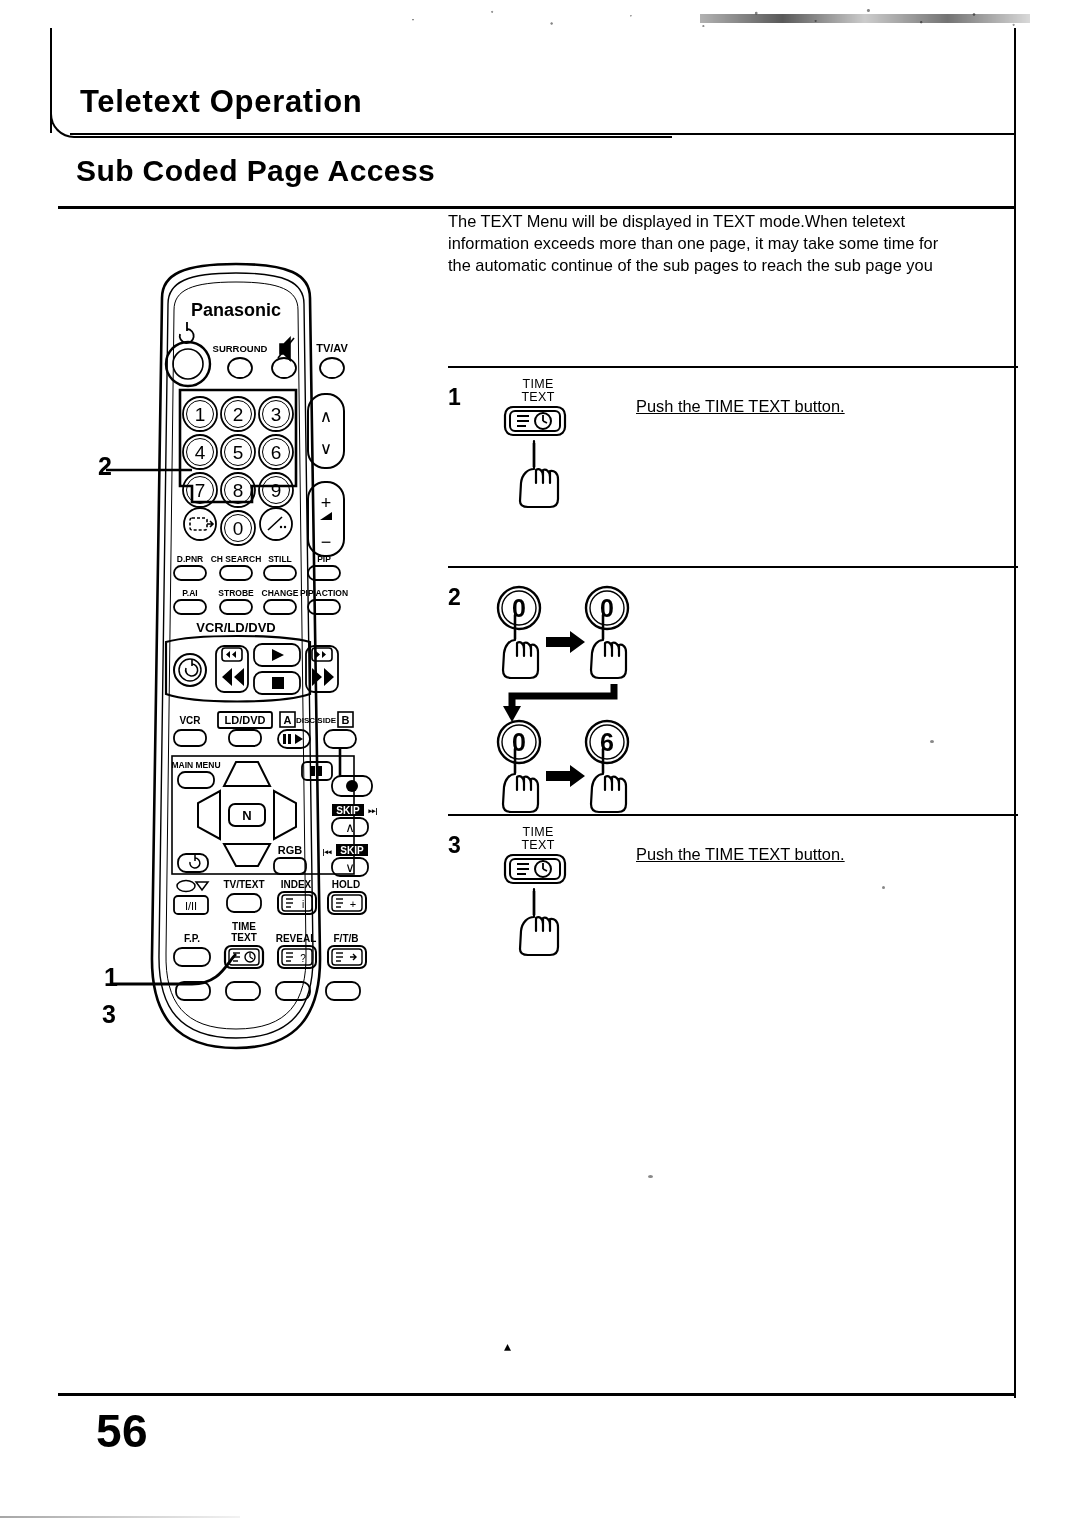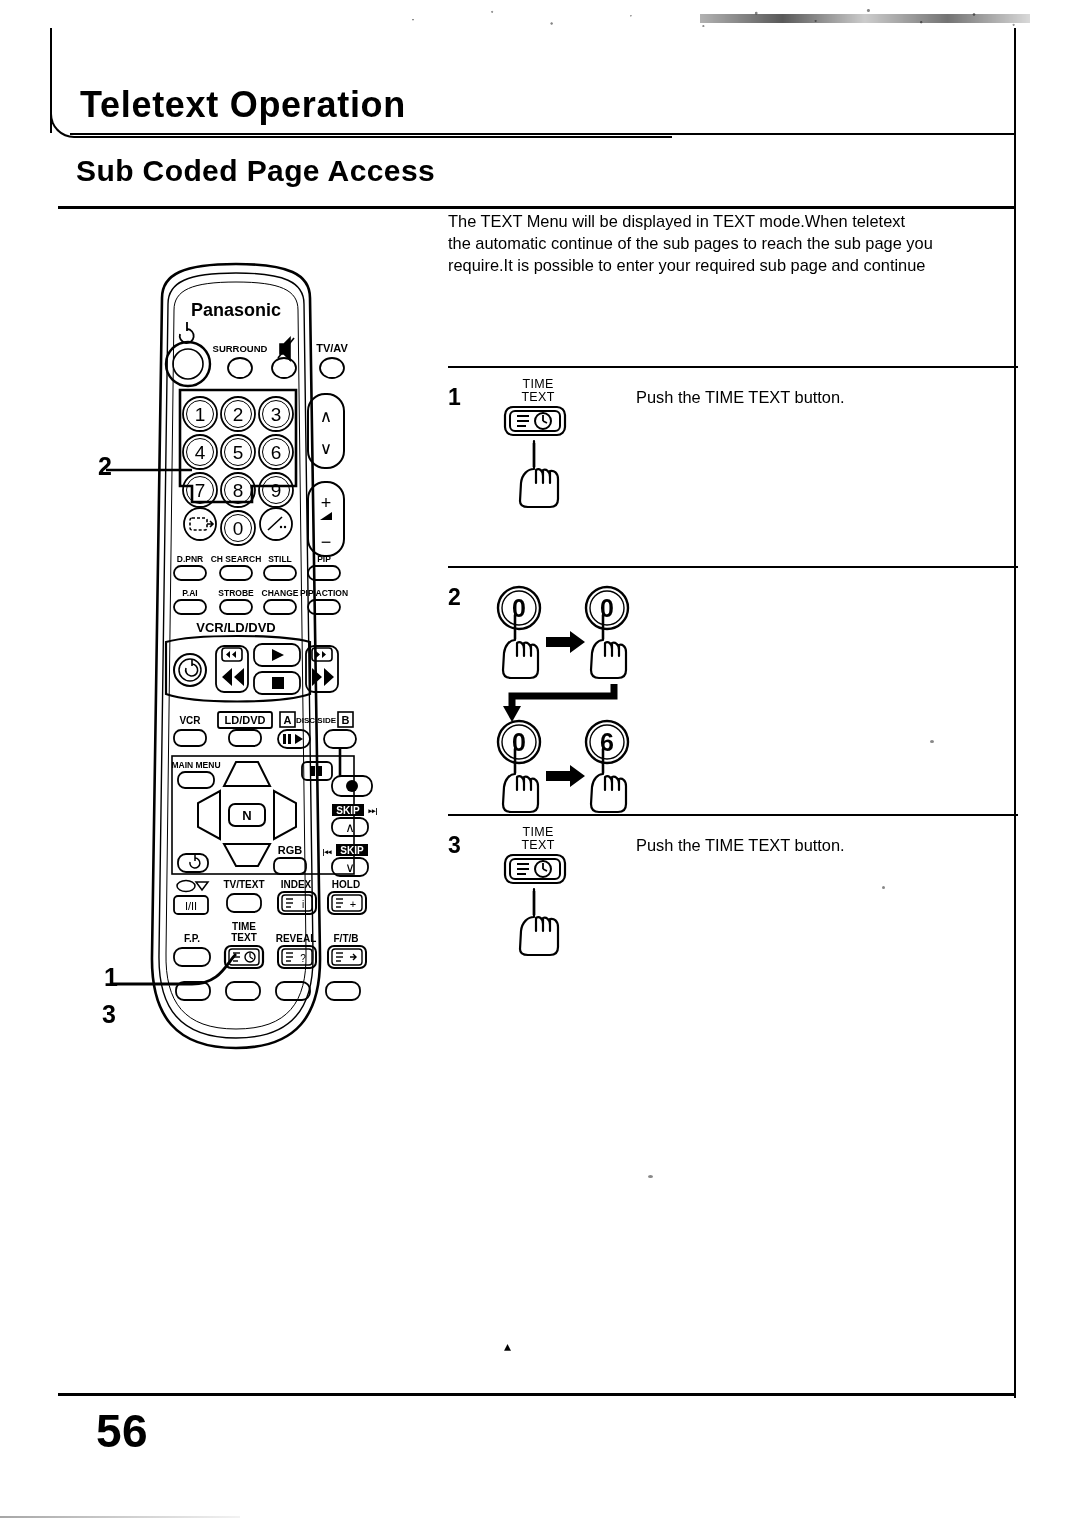"Teletext Operation" .chapter-title { font-size: 36px -> 31px }
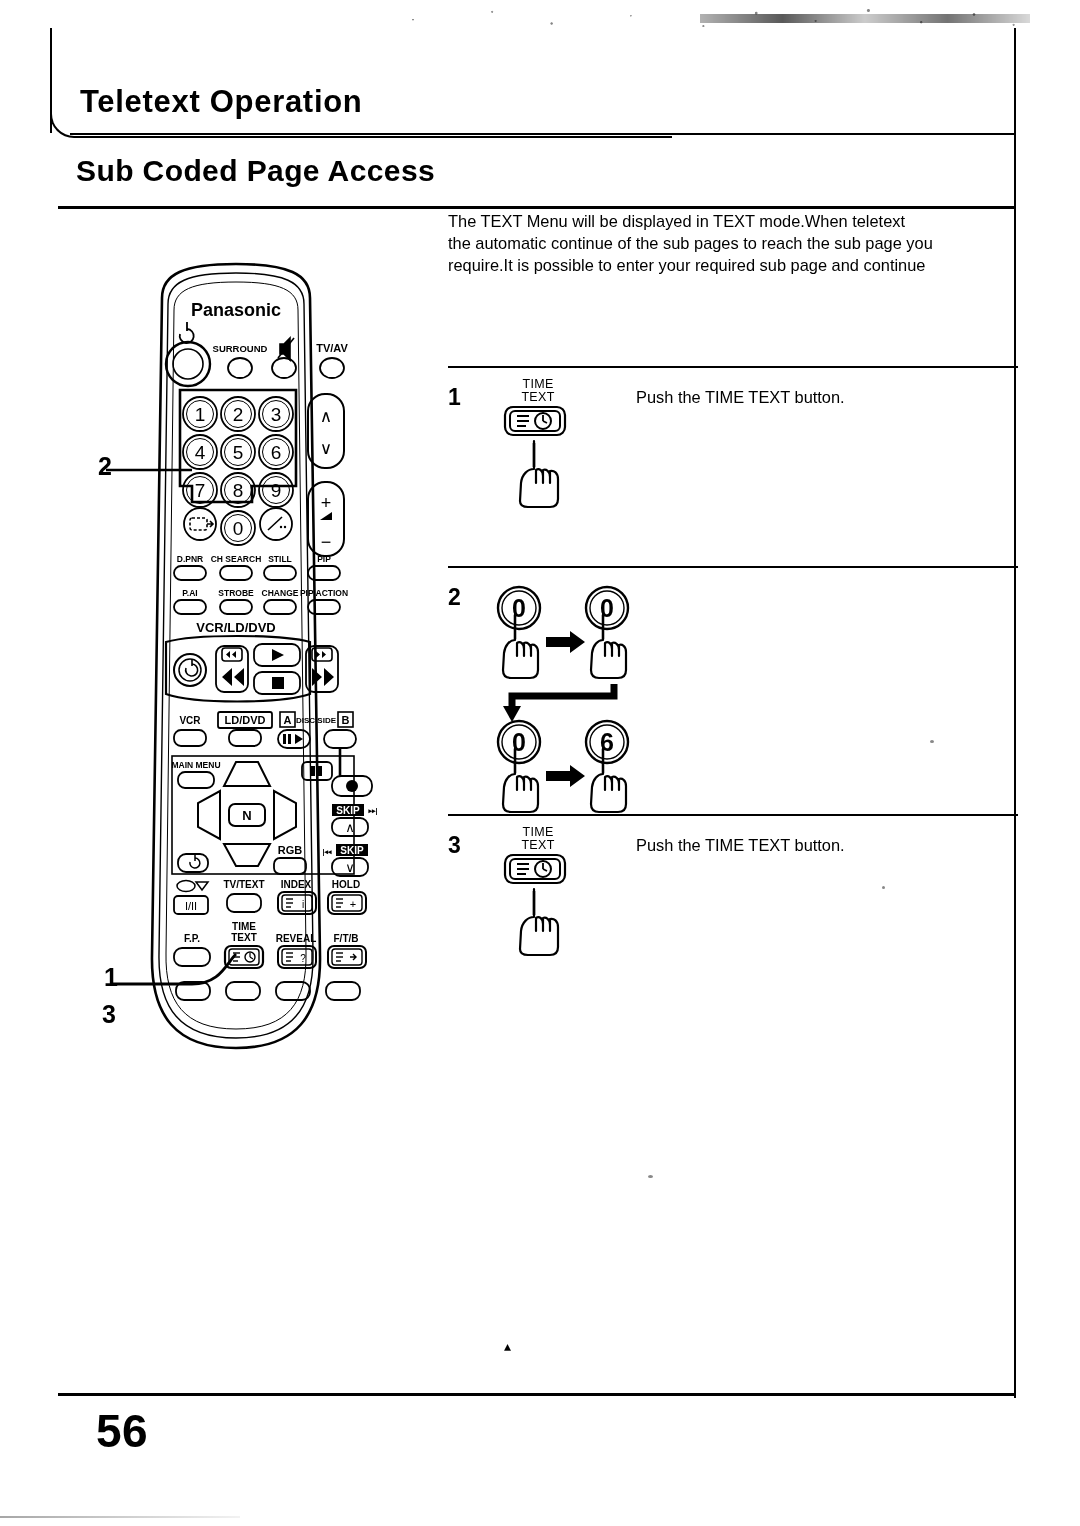"information exceeds more than one" div { html: none -> <div>information exceeds more than one page, it may take some time for</div> }
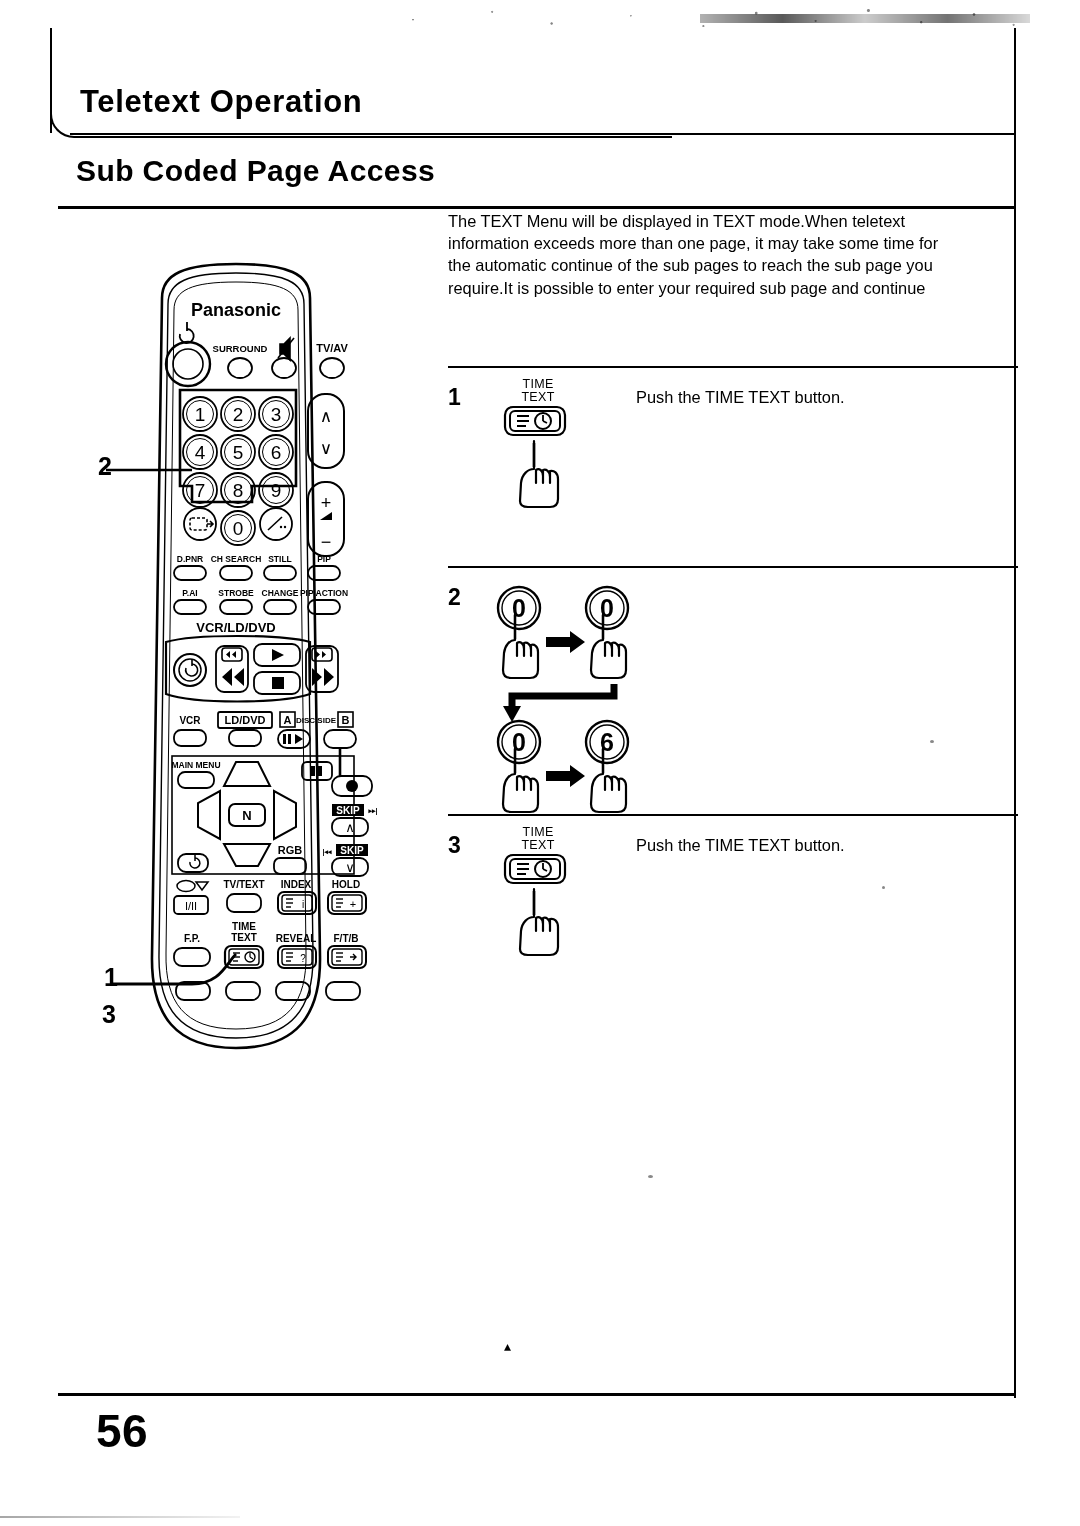"require.It is possible to enter" div { html: <div>require.It is possible to enter your required sub page and continue</div> -> none }
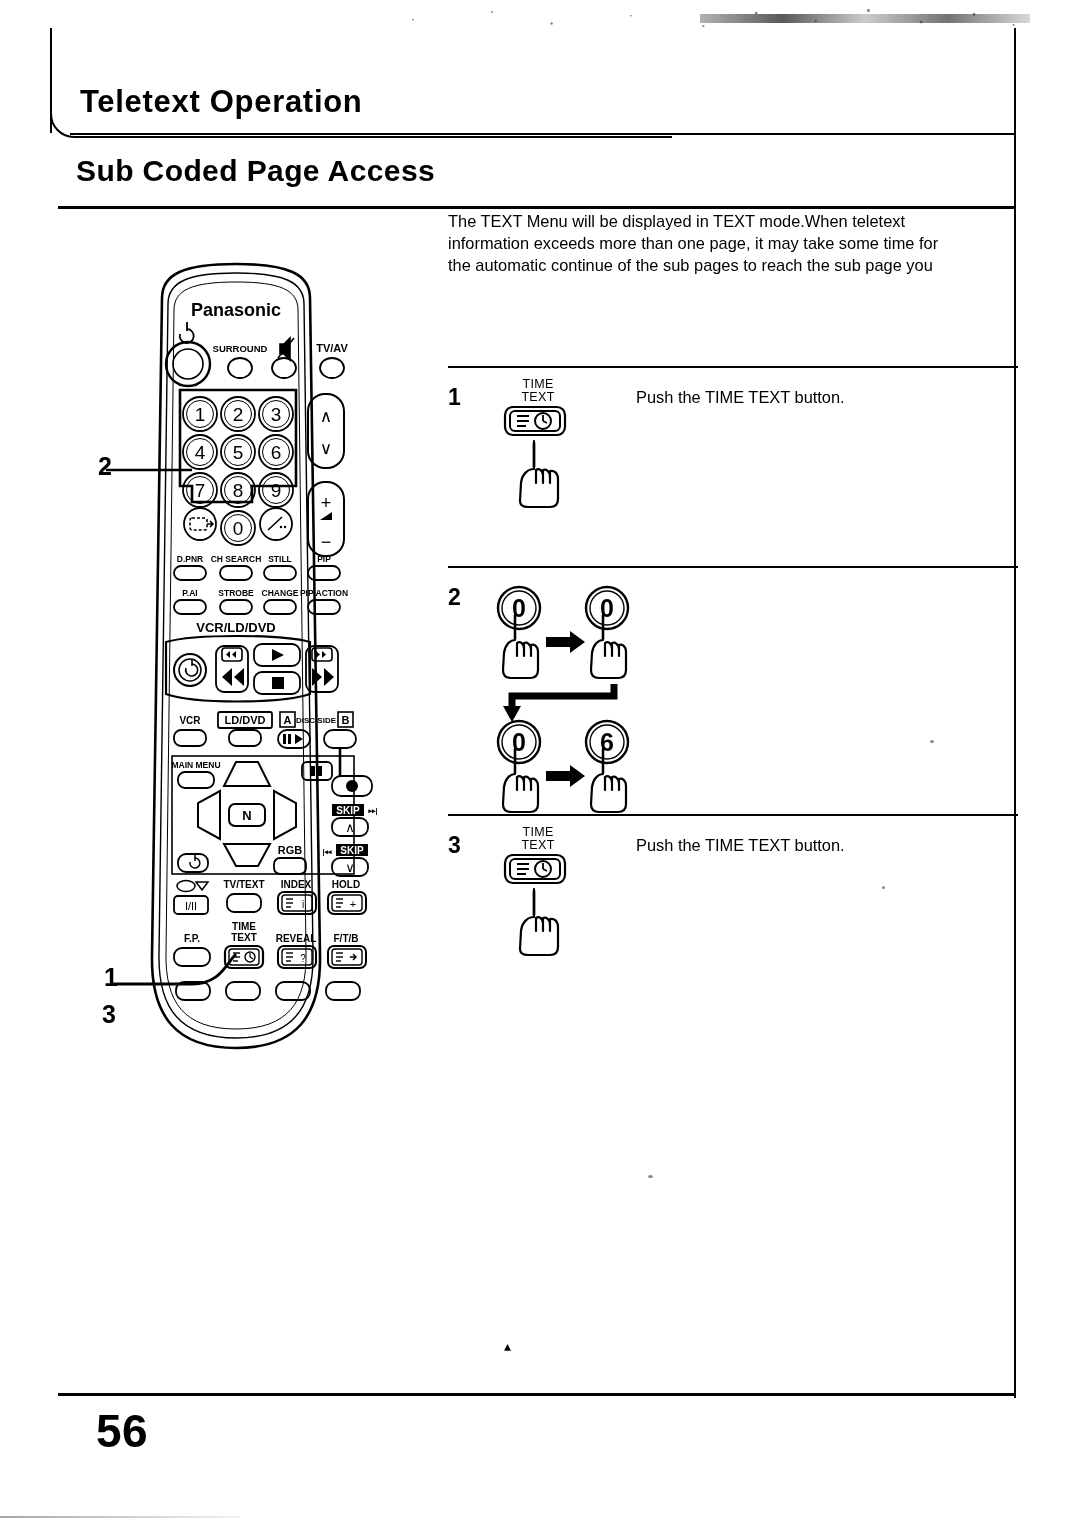"Push the TIME TEXT button." .step-text { padding-top: 18px -> 27px; text-decoration: none -> underline }
